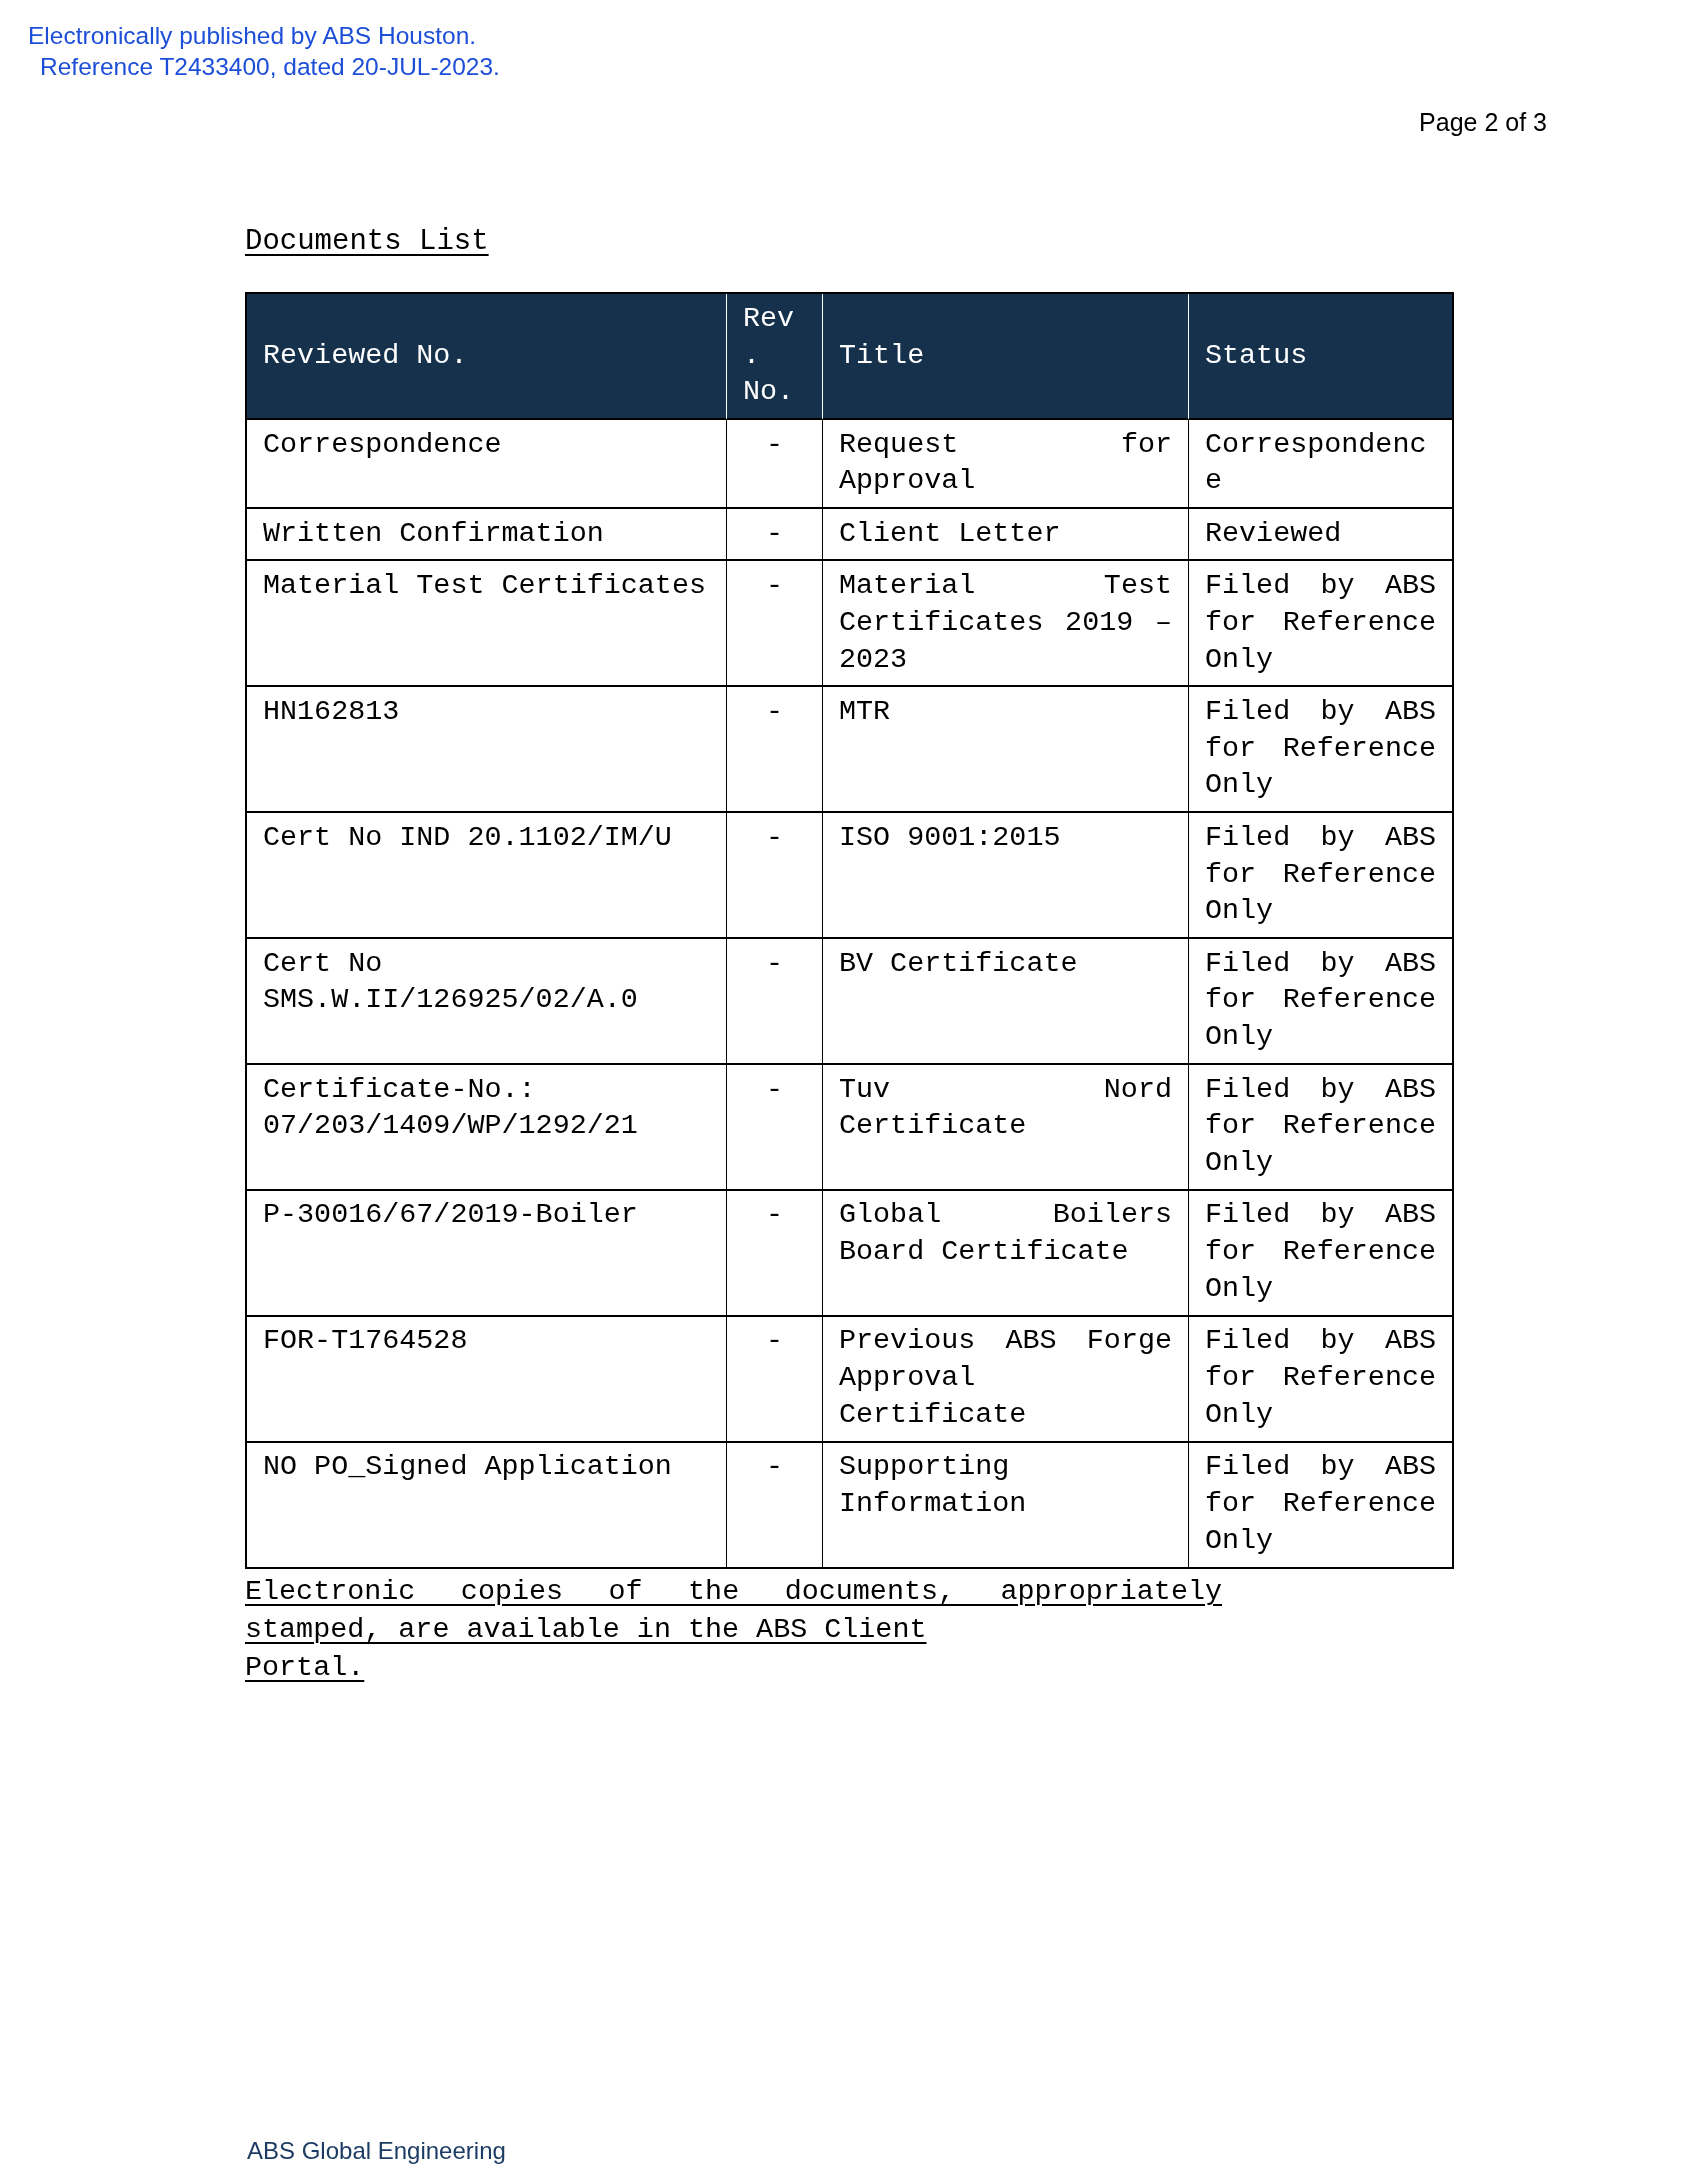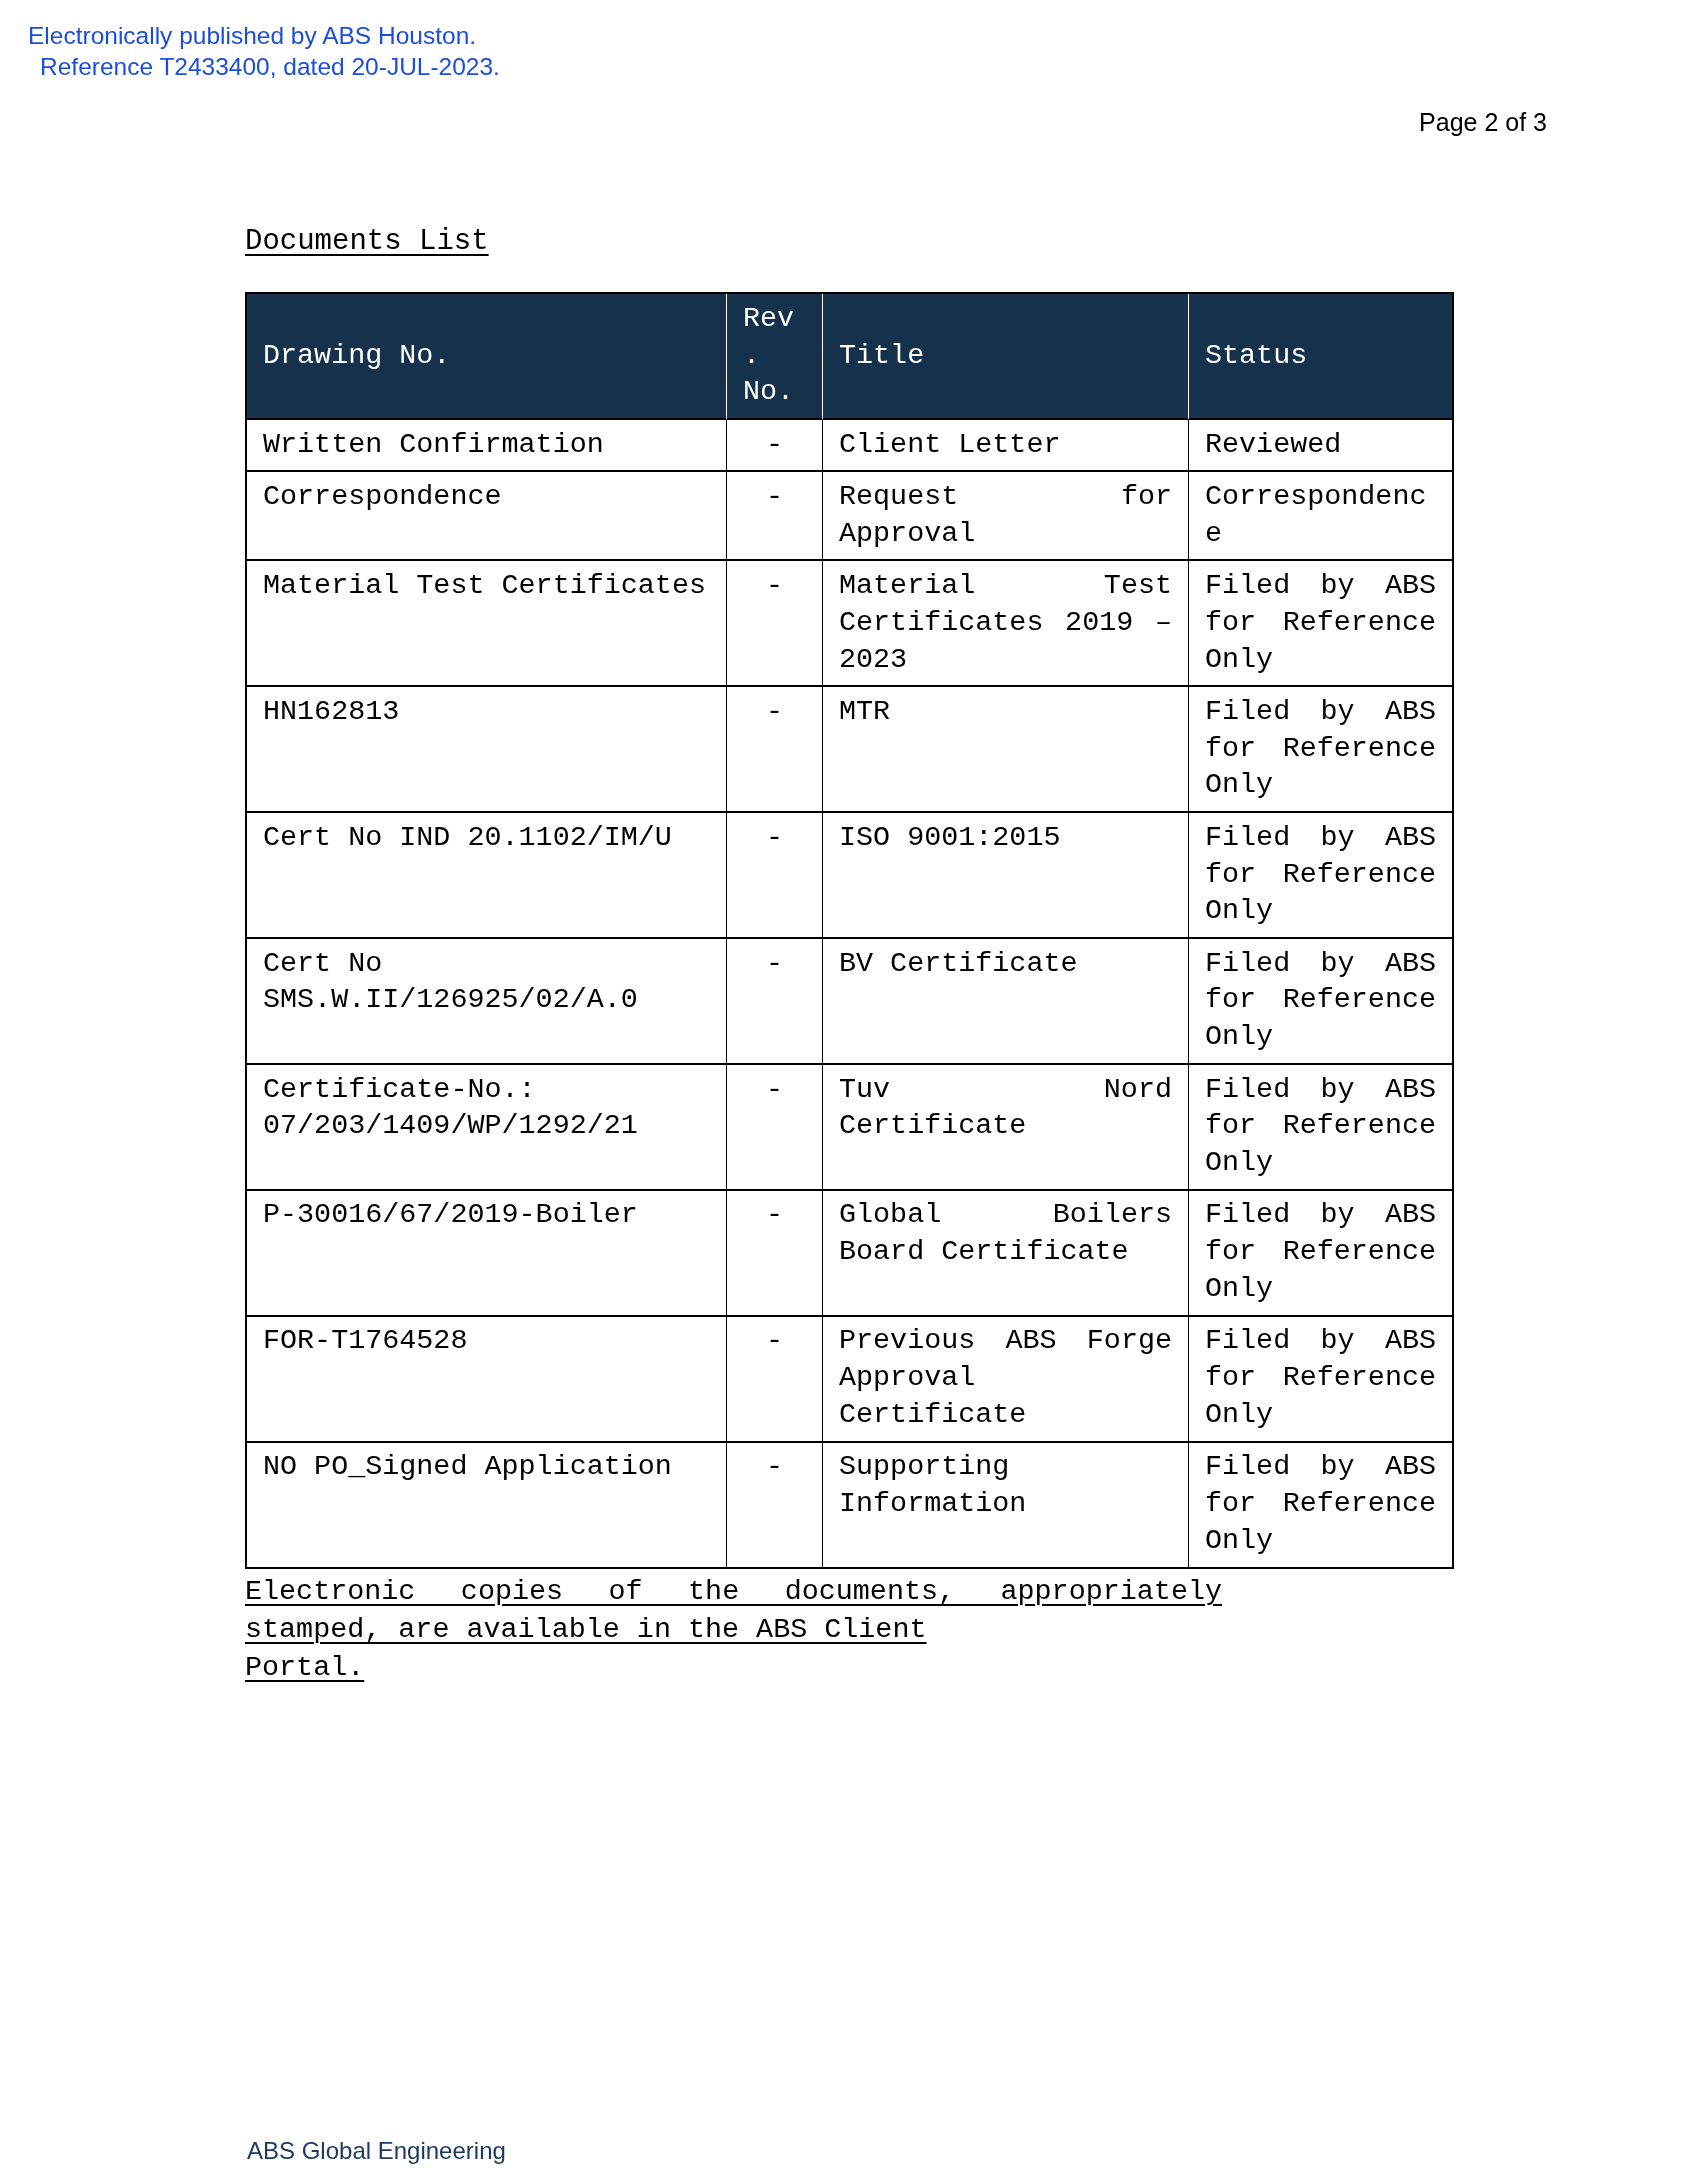"Drawing No." th { text: Drawing -> Reviewed }
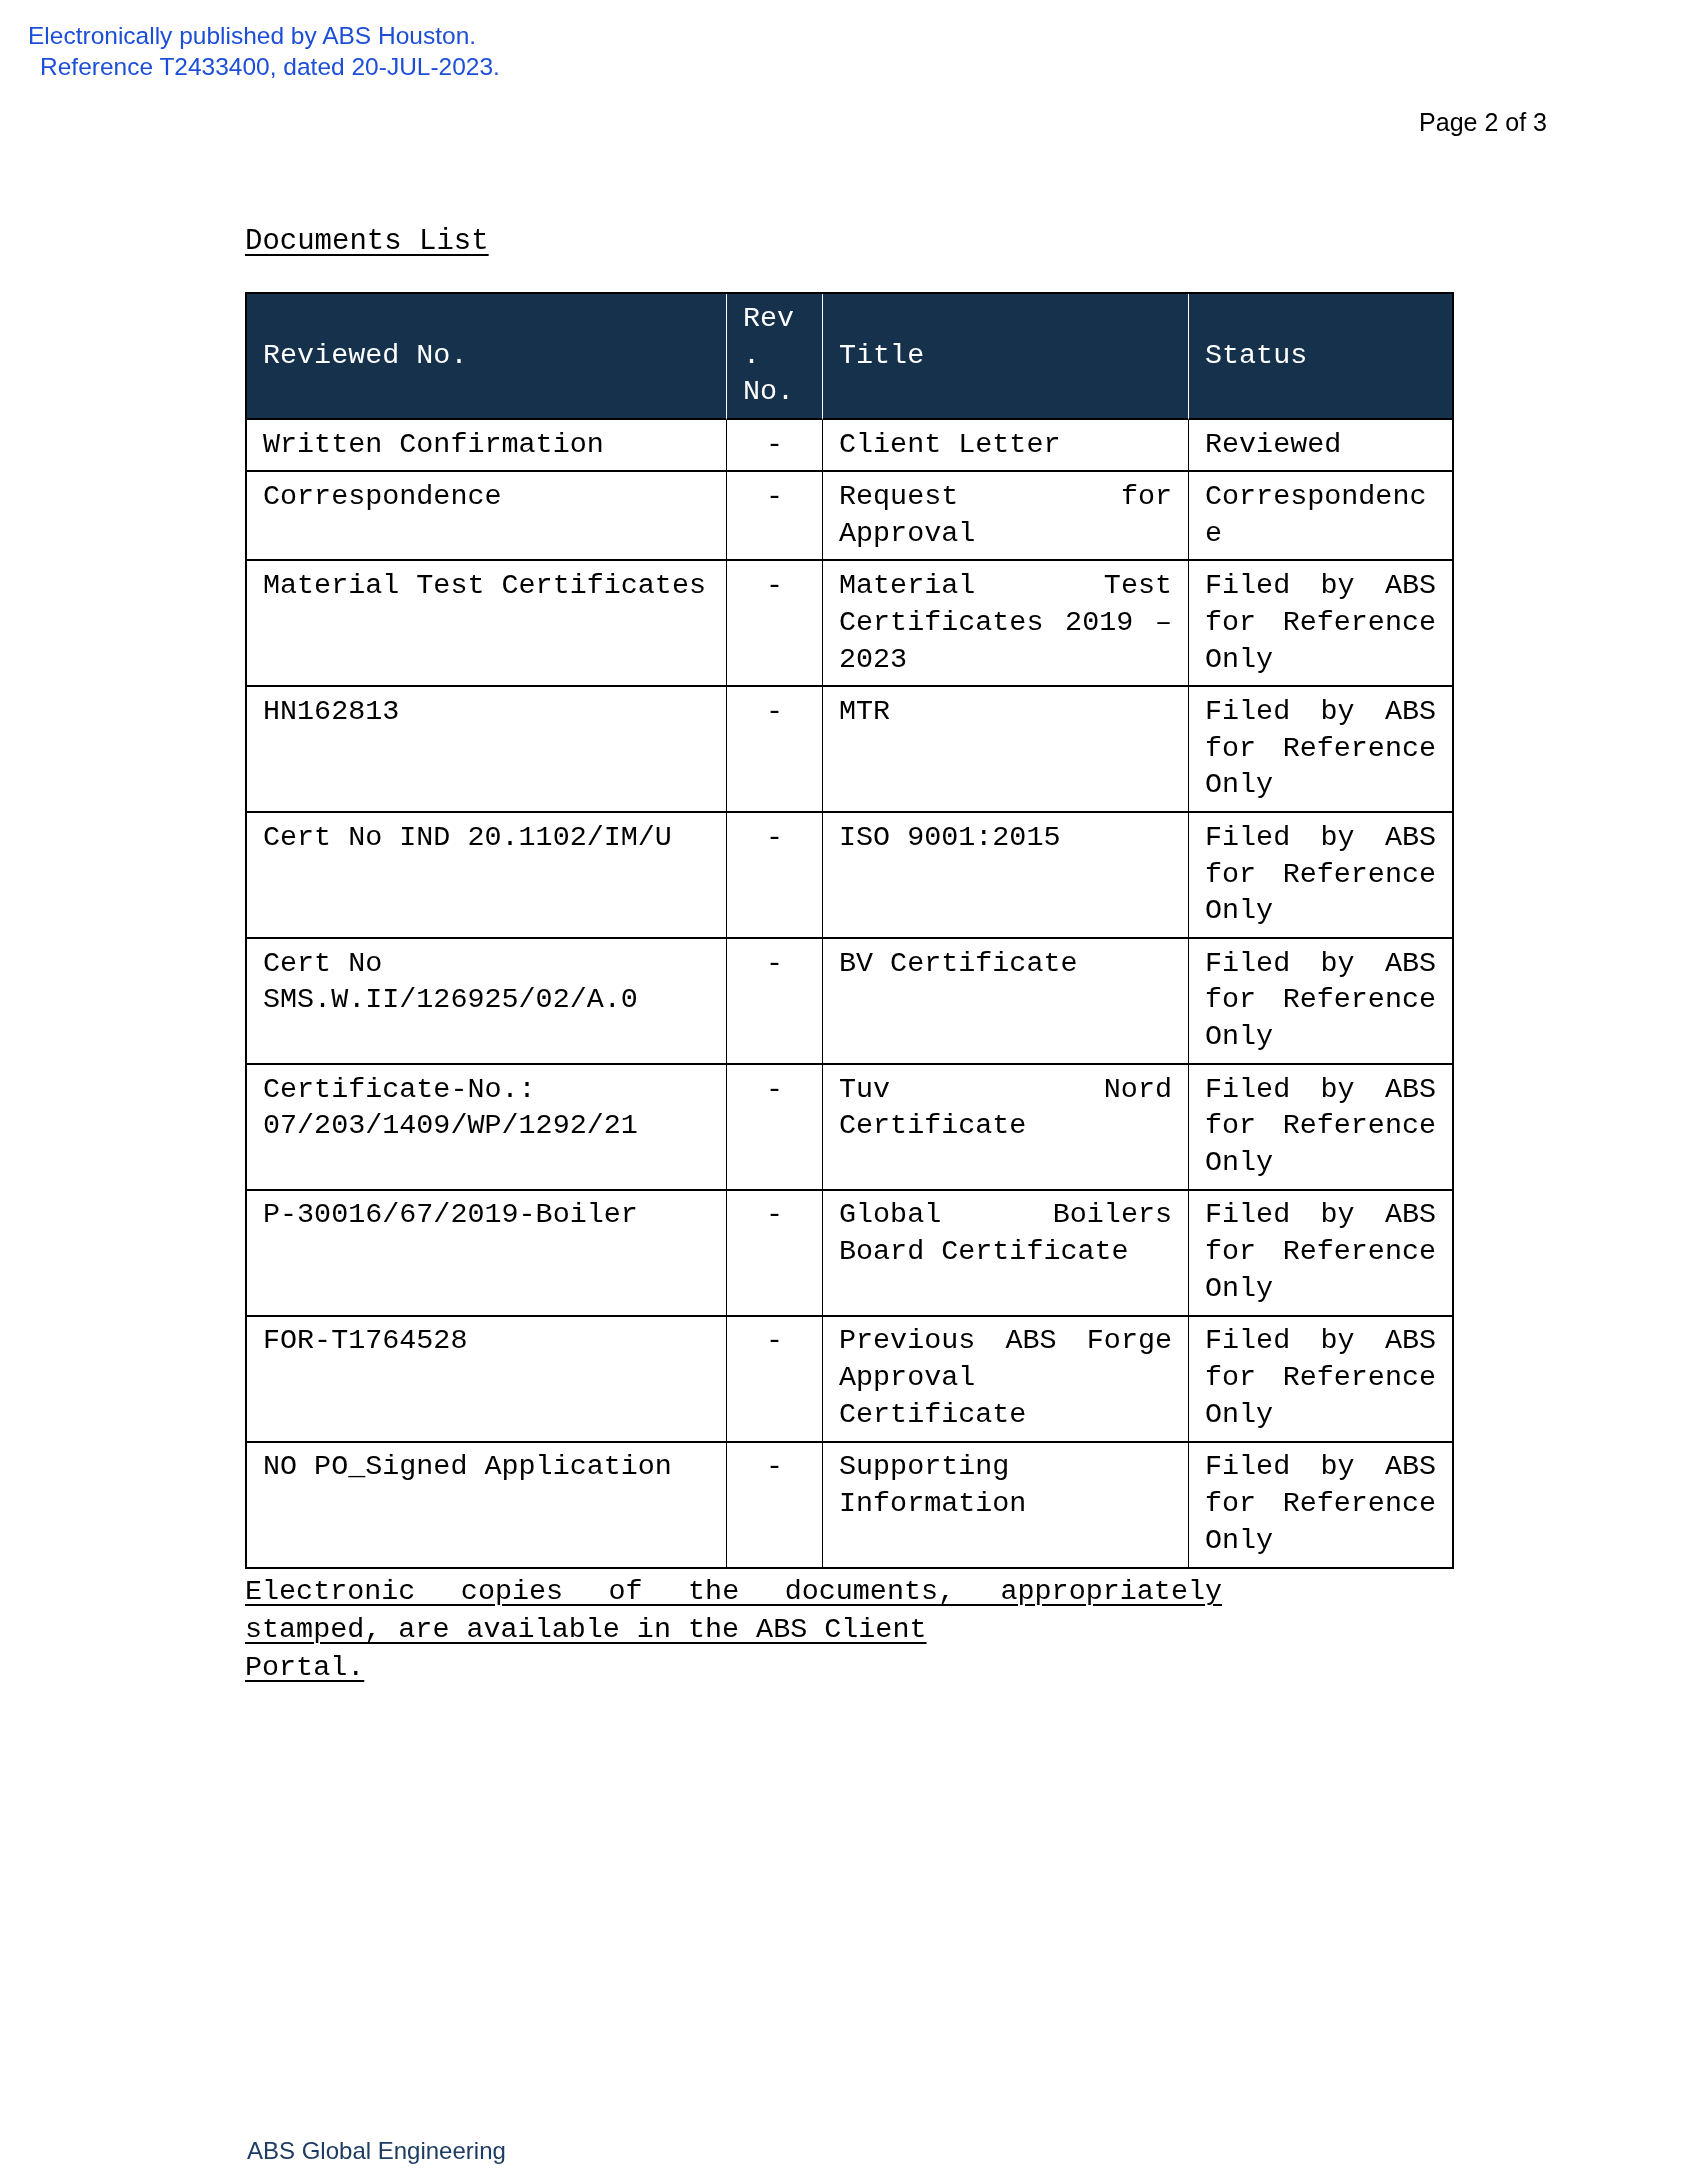"Written Confirmation" tr { order: before "Correspondence" -> after "Correspondence" }
